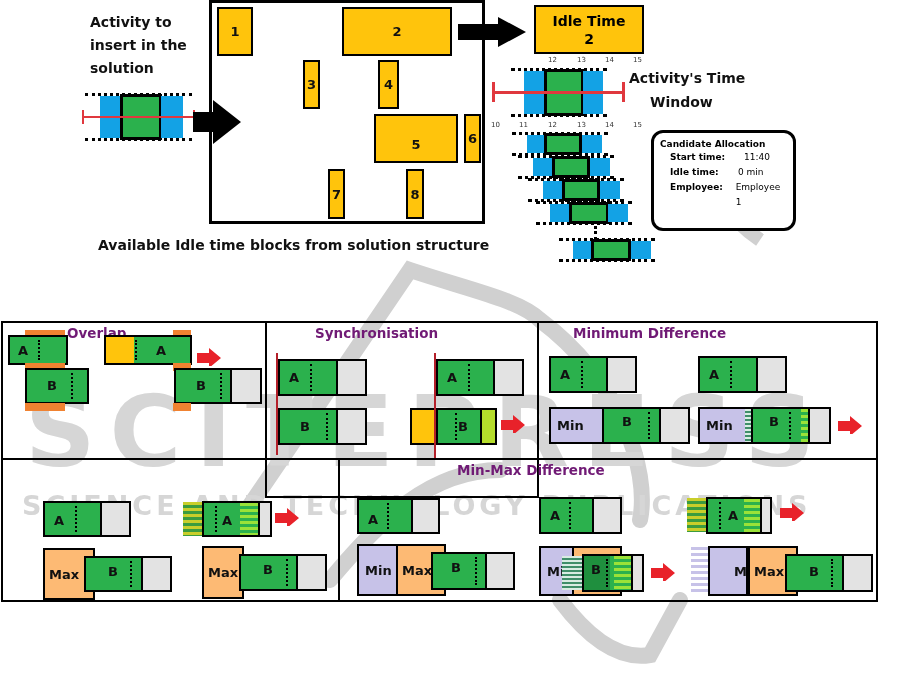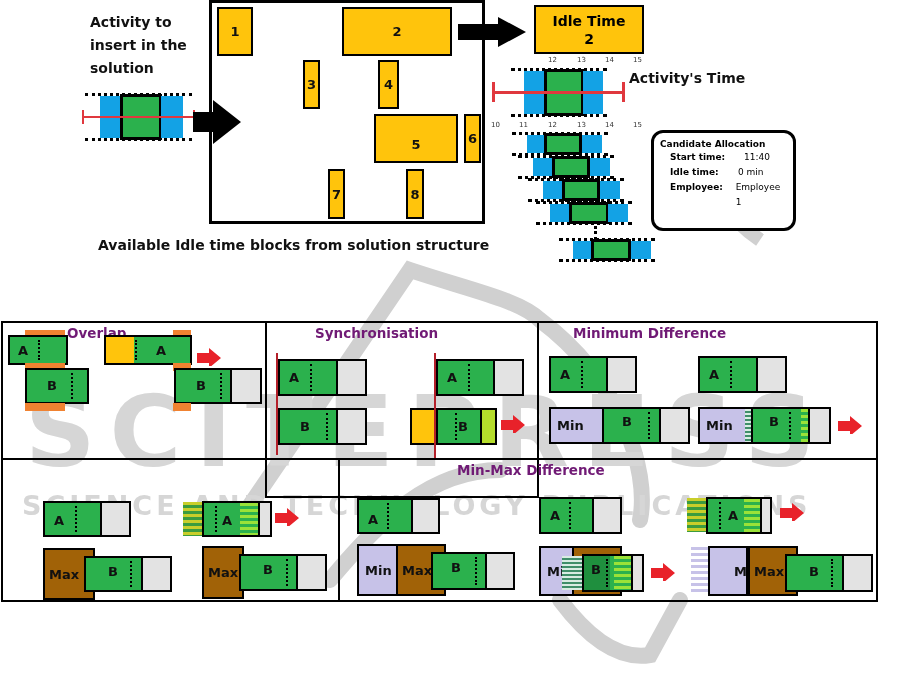"Window" div { html: none -> <div>Window</div> }
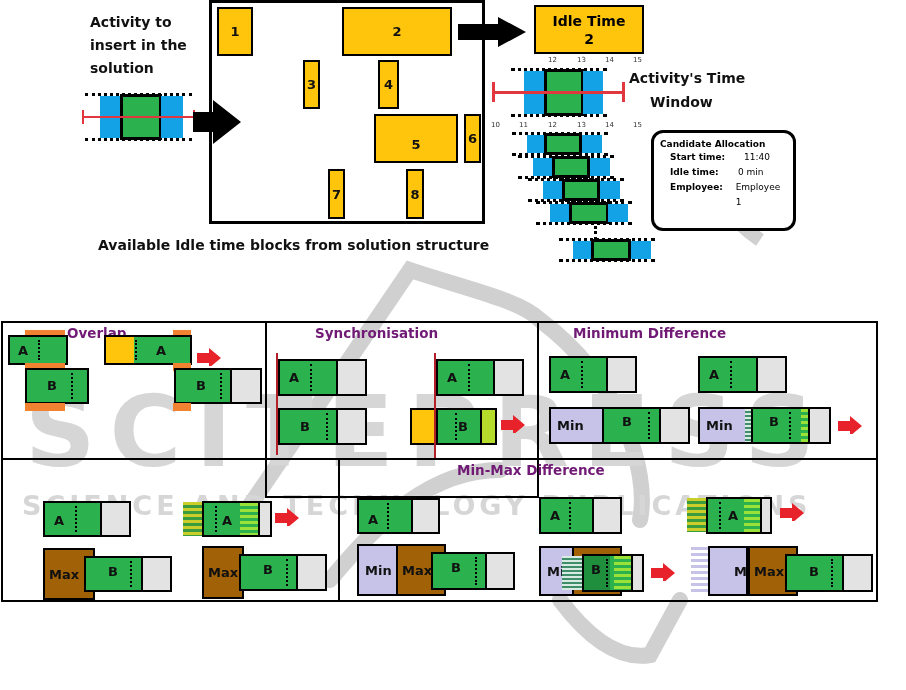"Max" .lightblue { background: #a16207 -> #fdba74 }
